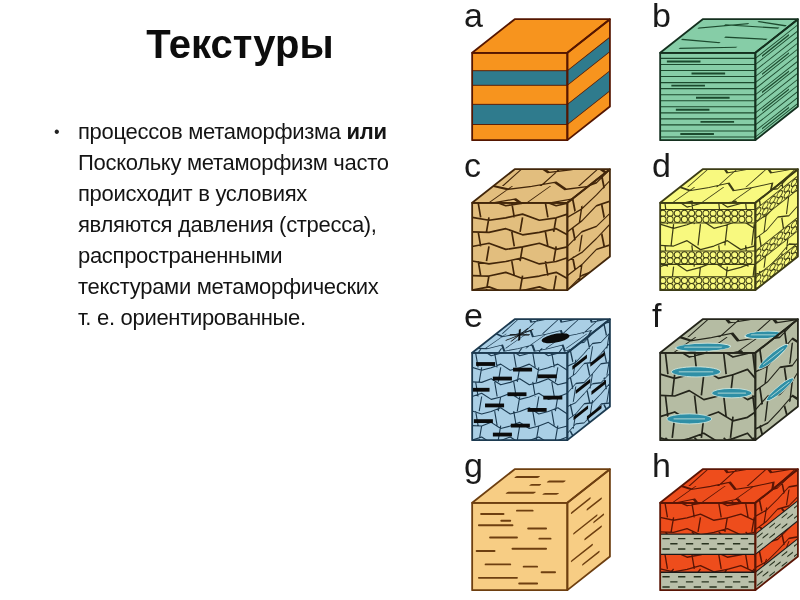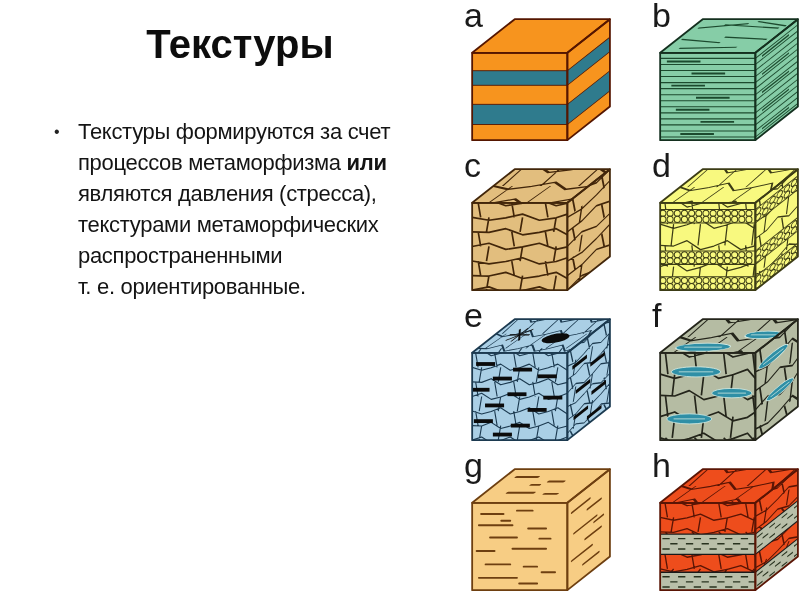"Текстуры формируются за счет" div.body-line { html: <div><span>Текстуры формируются за счет</span></div> -> none }
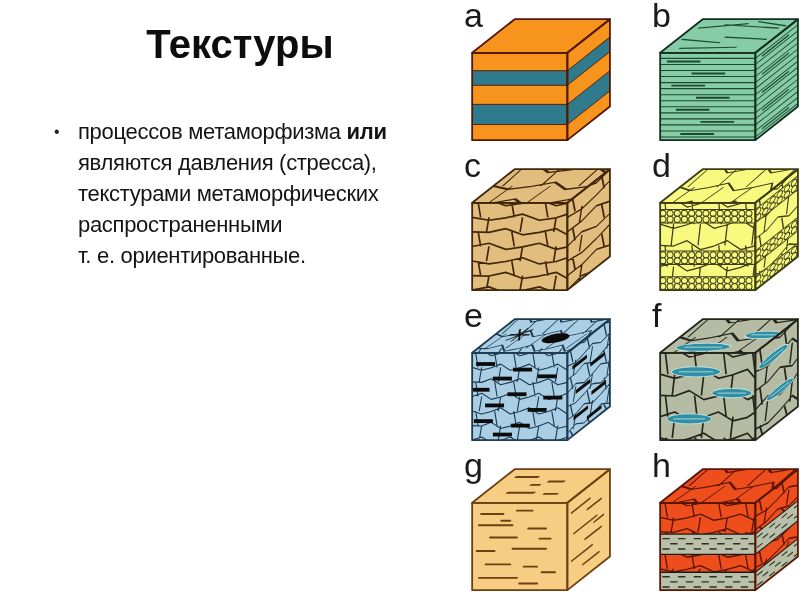"Поскольку метаморфизм часто" div.body-line { html: none -> <div><span>Поскольку метаморфизм часто</span></div> }
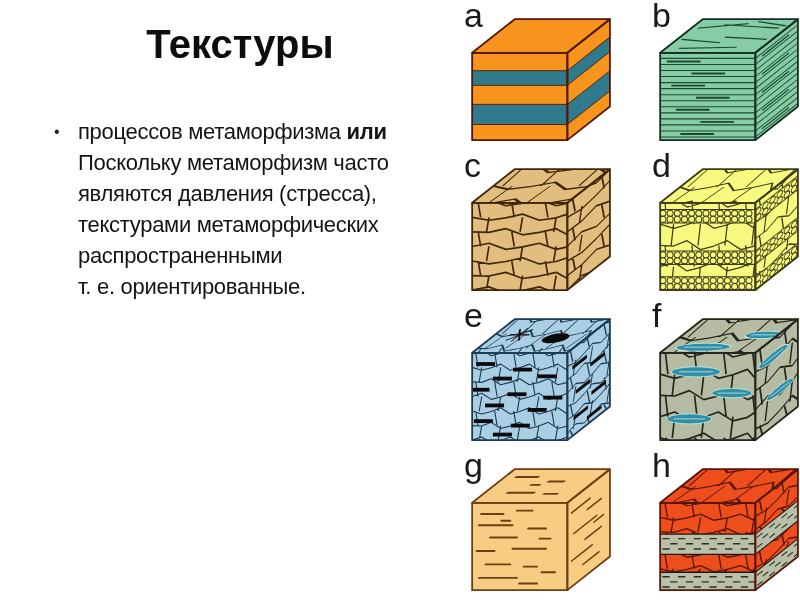"происходит в условиях" div.body-line { html: none -> <div><span>происходит в условиях</span></div> }
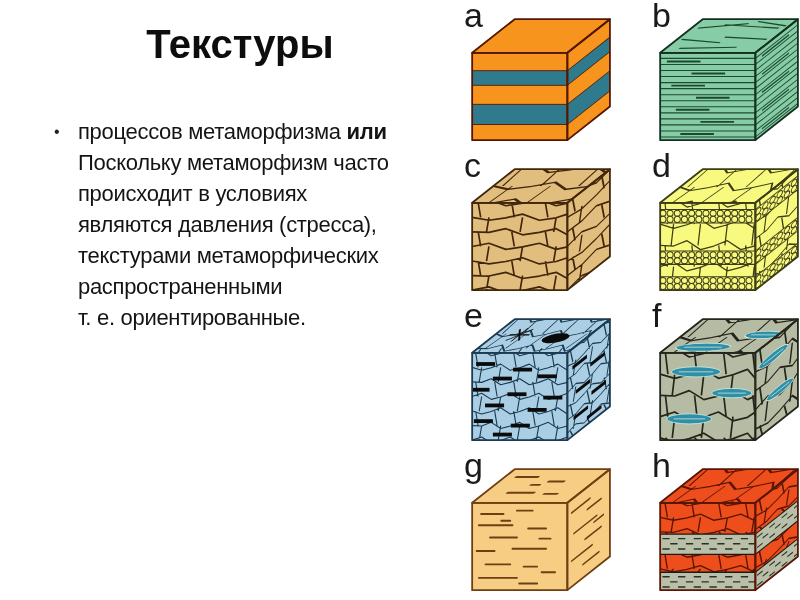"текстурами метаморфических" div.body-line { order: before "распространенными" -> after "распространенными" }
